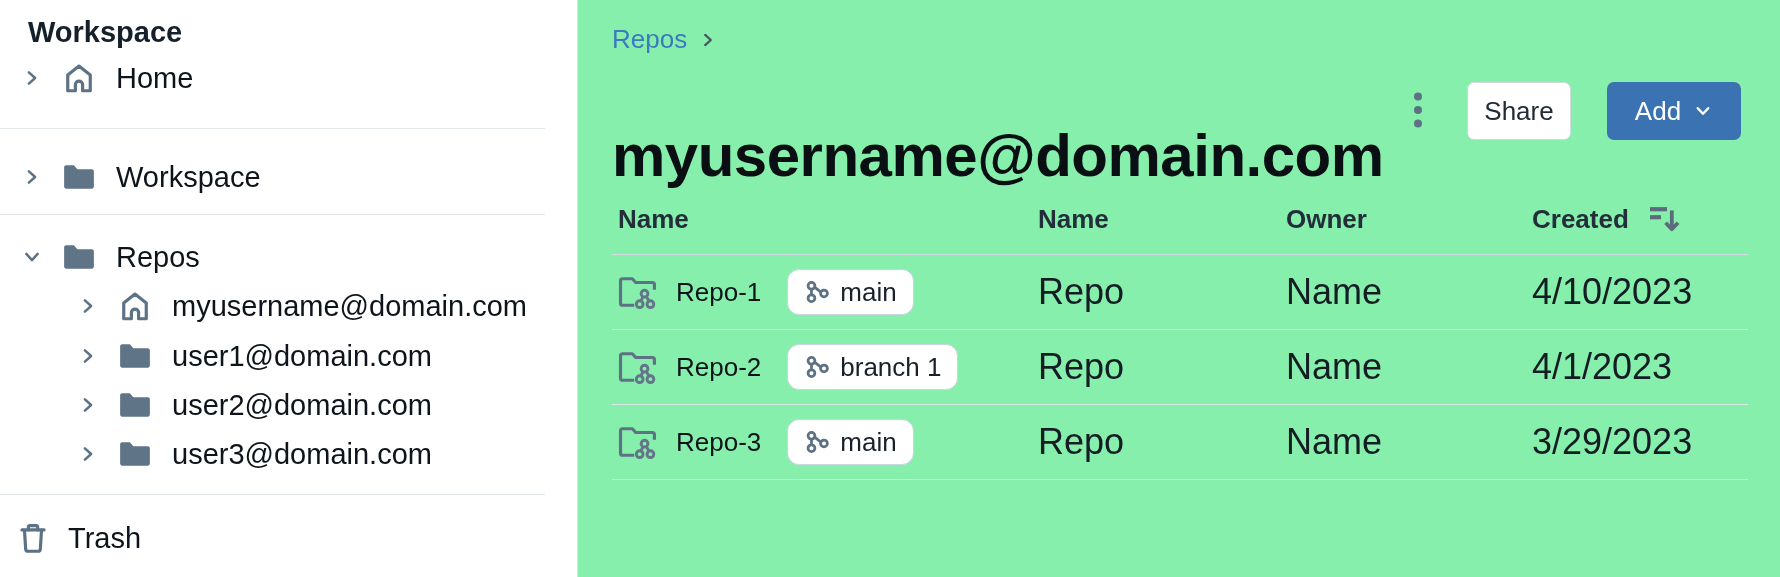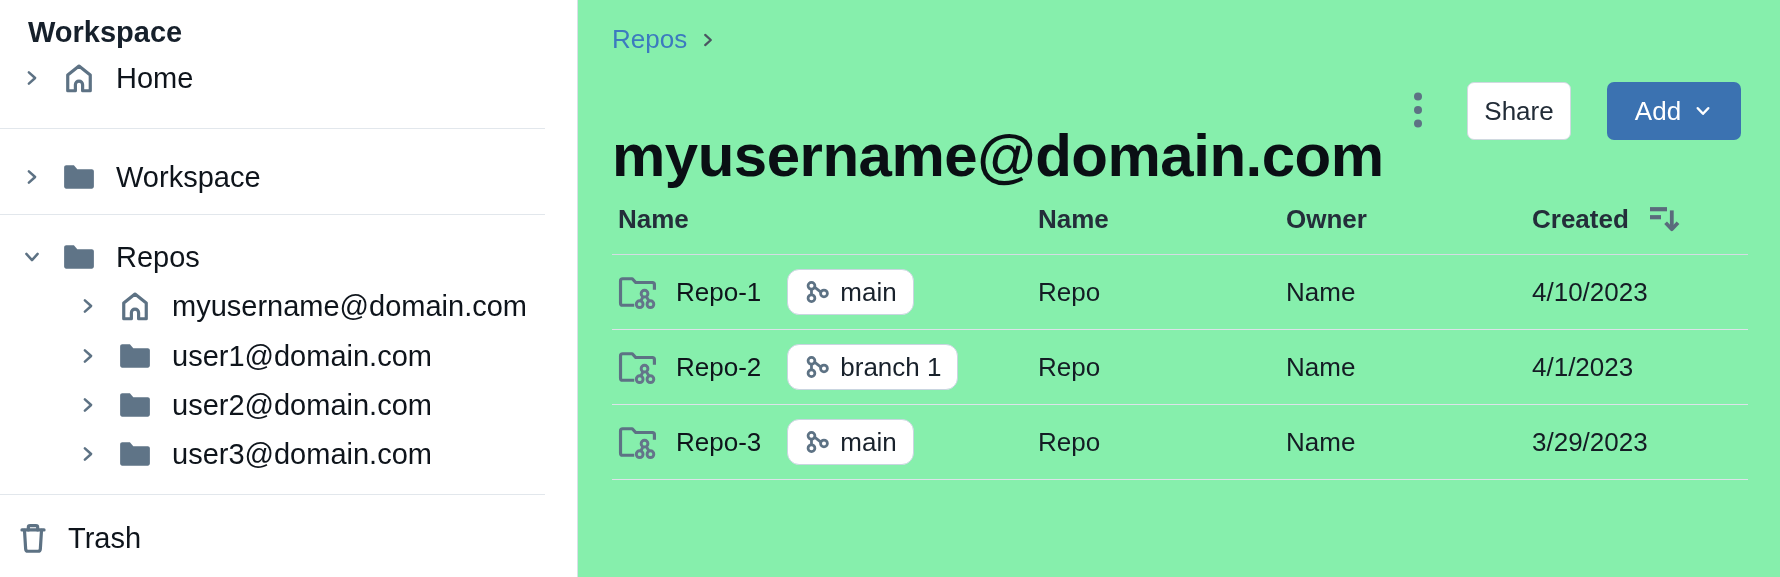"Repo" .td-text { font-size: 26px -> 36px }
